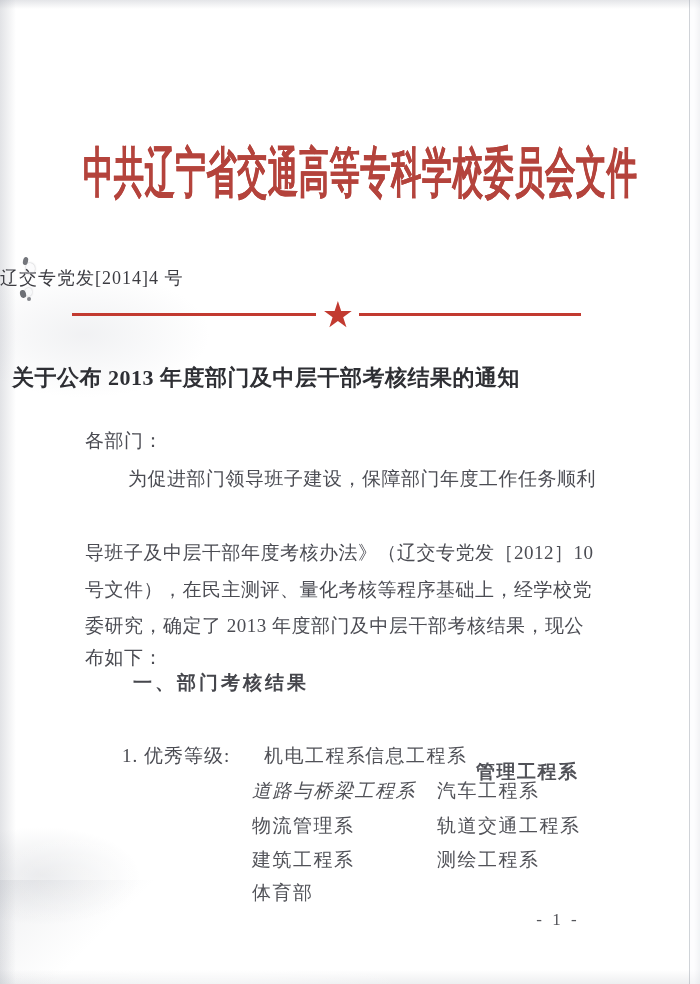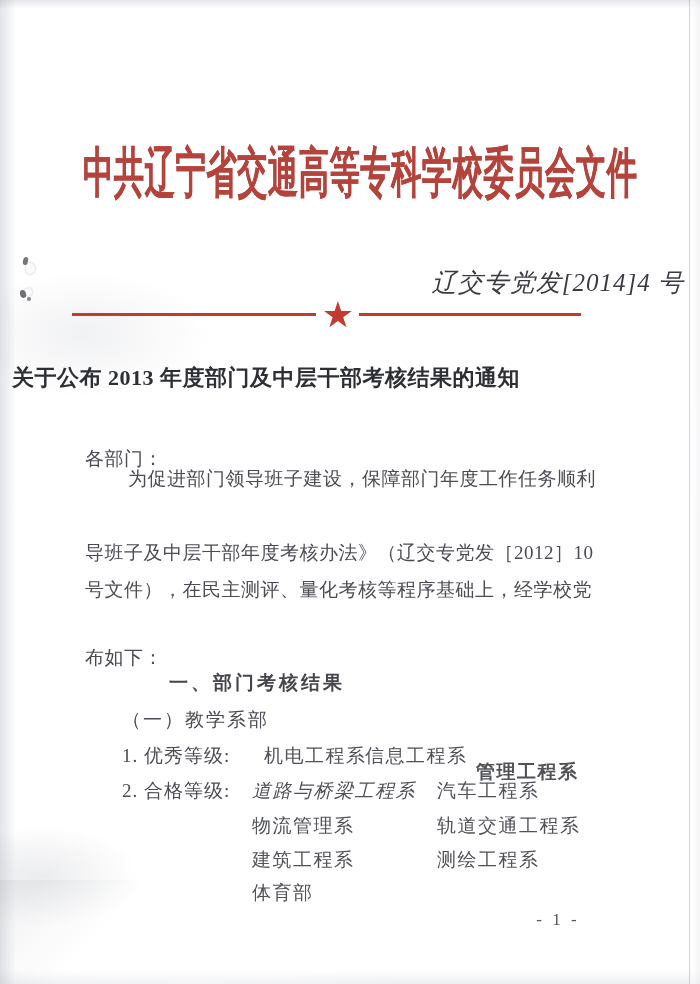"辽交专党发[2014]4 号" .doc-number { font-size: 25px -> 18px; font-style: italic -> none; text-align: right -> left }
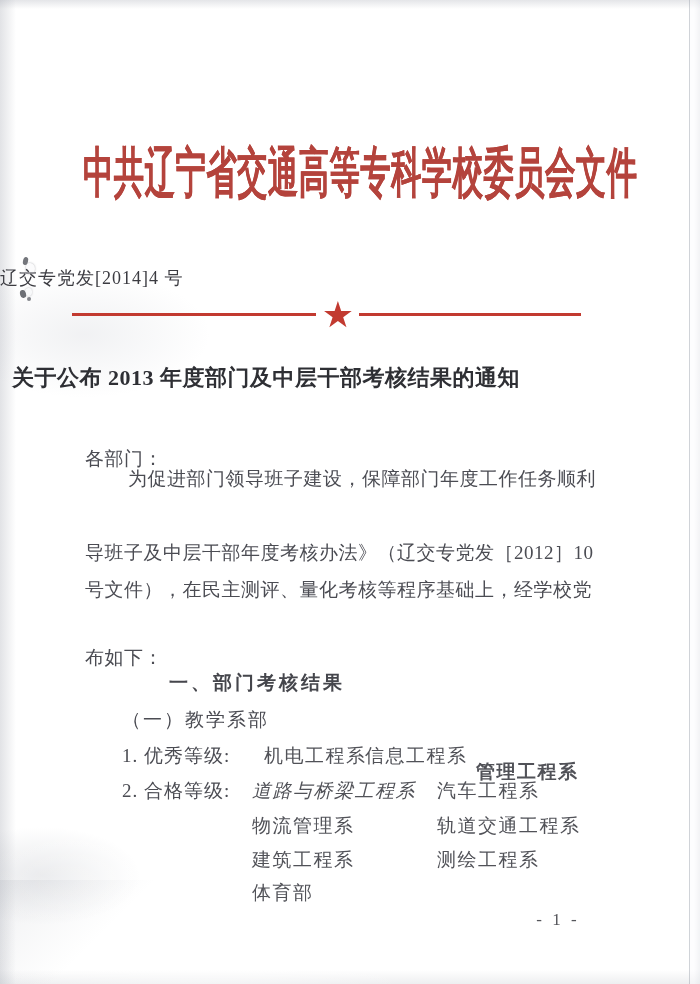"各部门：" div.bodyline { margin-top: 18px -> none }
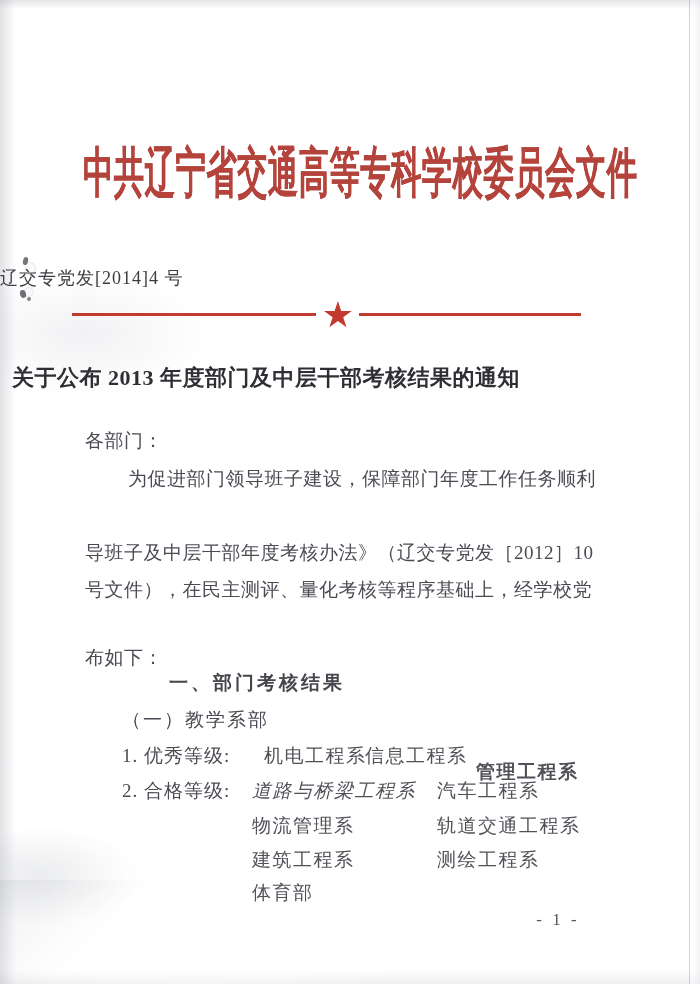"委研究，确定了 2013 年度部门及中层干部考核结果，现公" div.bodyline { html: none -> <div>委研究，确定了 2013 年度部门及中层干部考核结果，现公</div> }
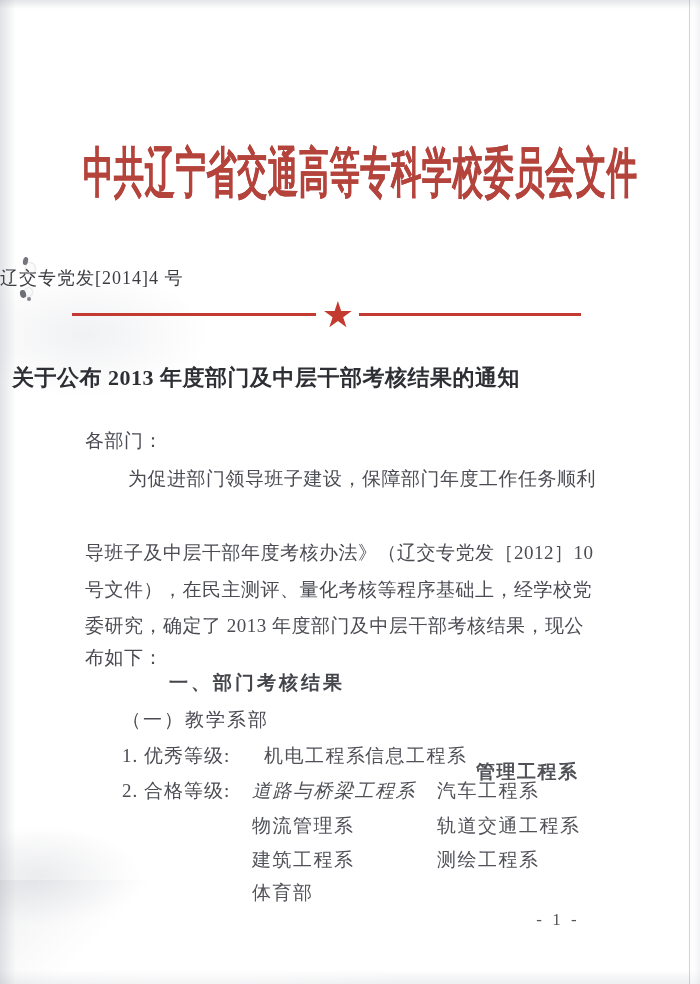"一、部门考核结果" .heading1 { margin-left: 36px -> none }
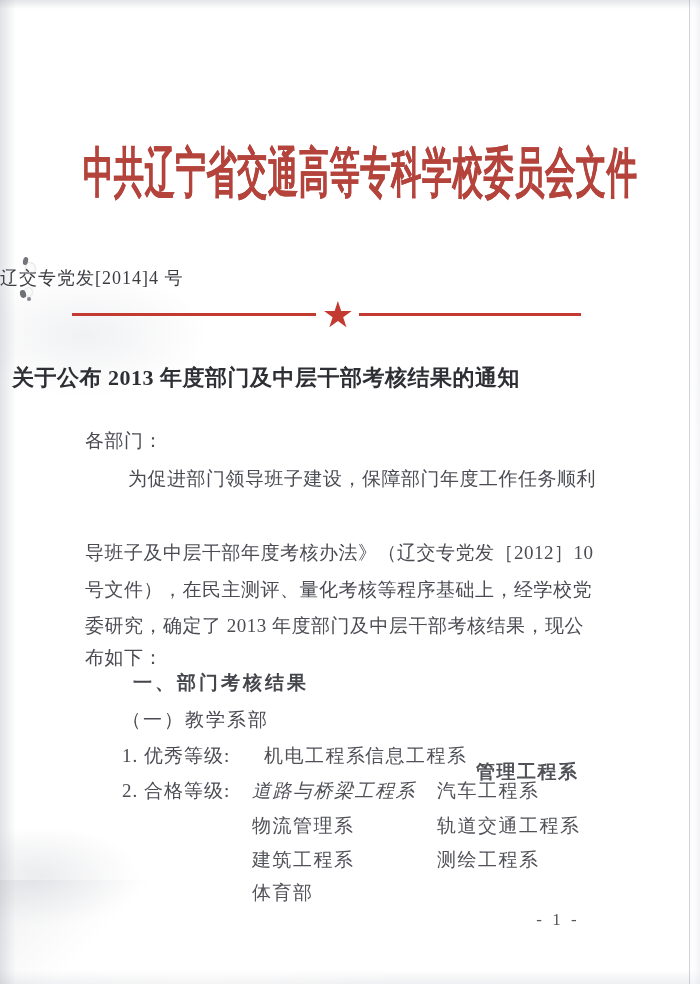"（一）教学系部" div.bodyline { html: <div>（一）教学系部</div> -> none }
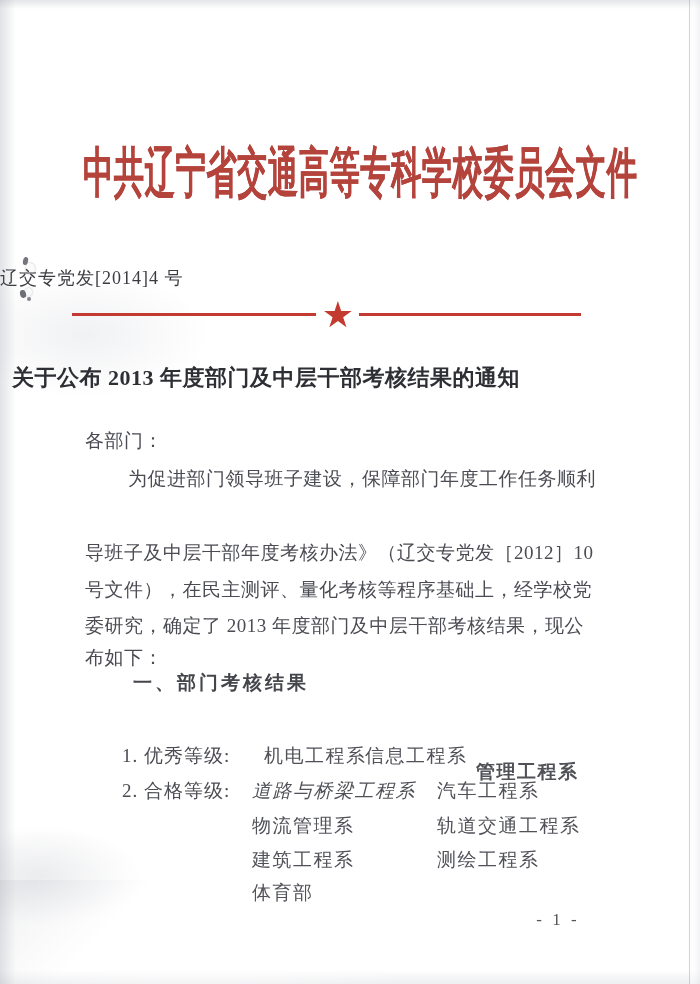"2. 合格等级:" div.bodyline { html: <div>2. 合格等级:</div> -> none }
